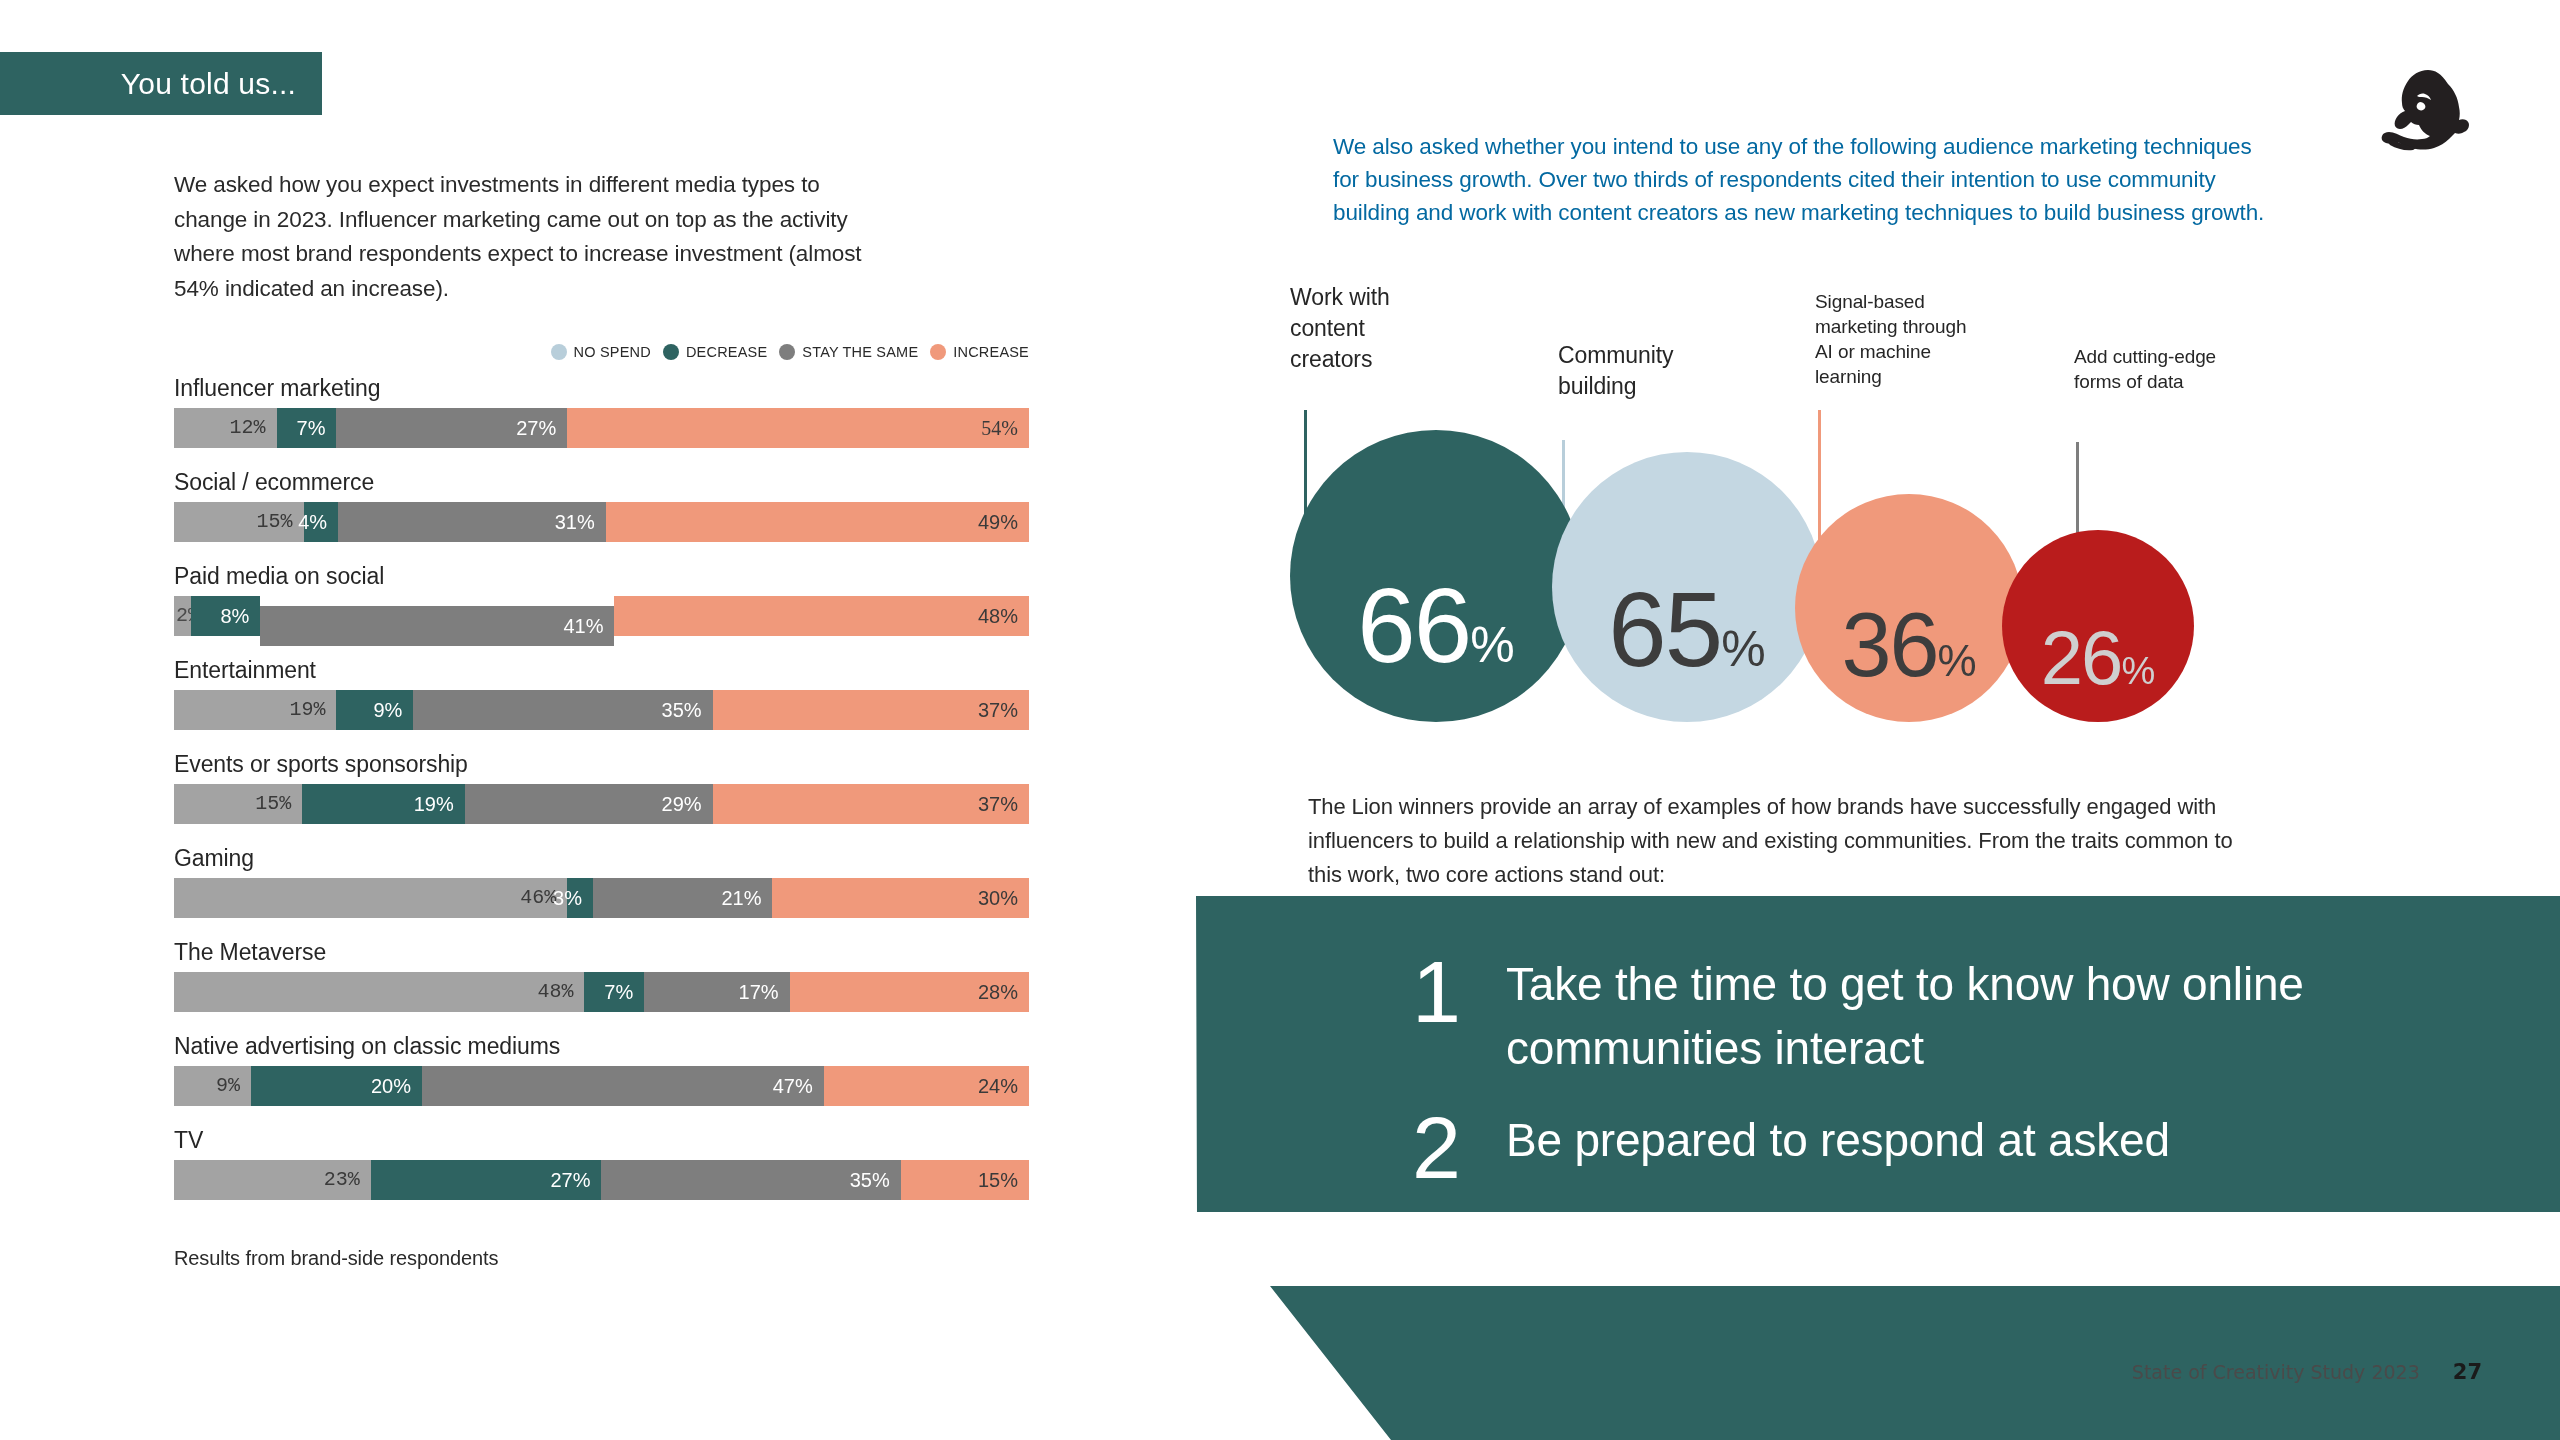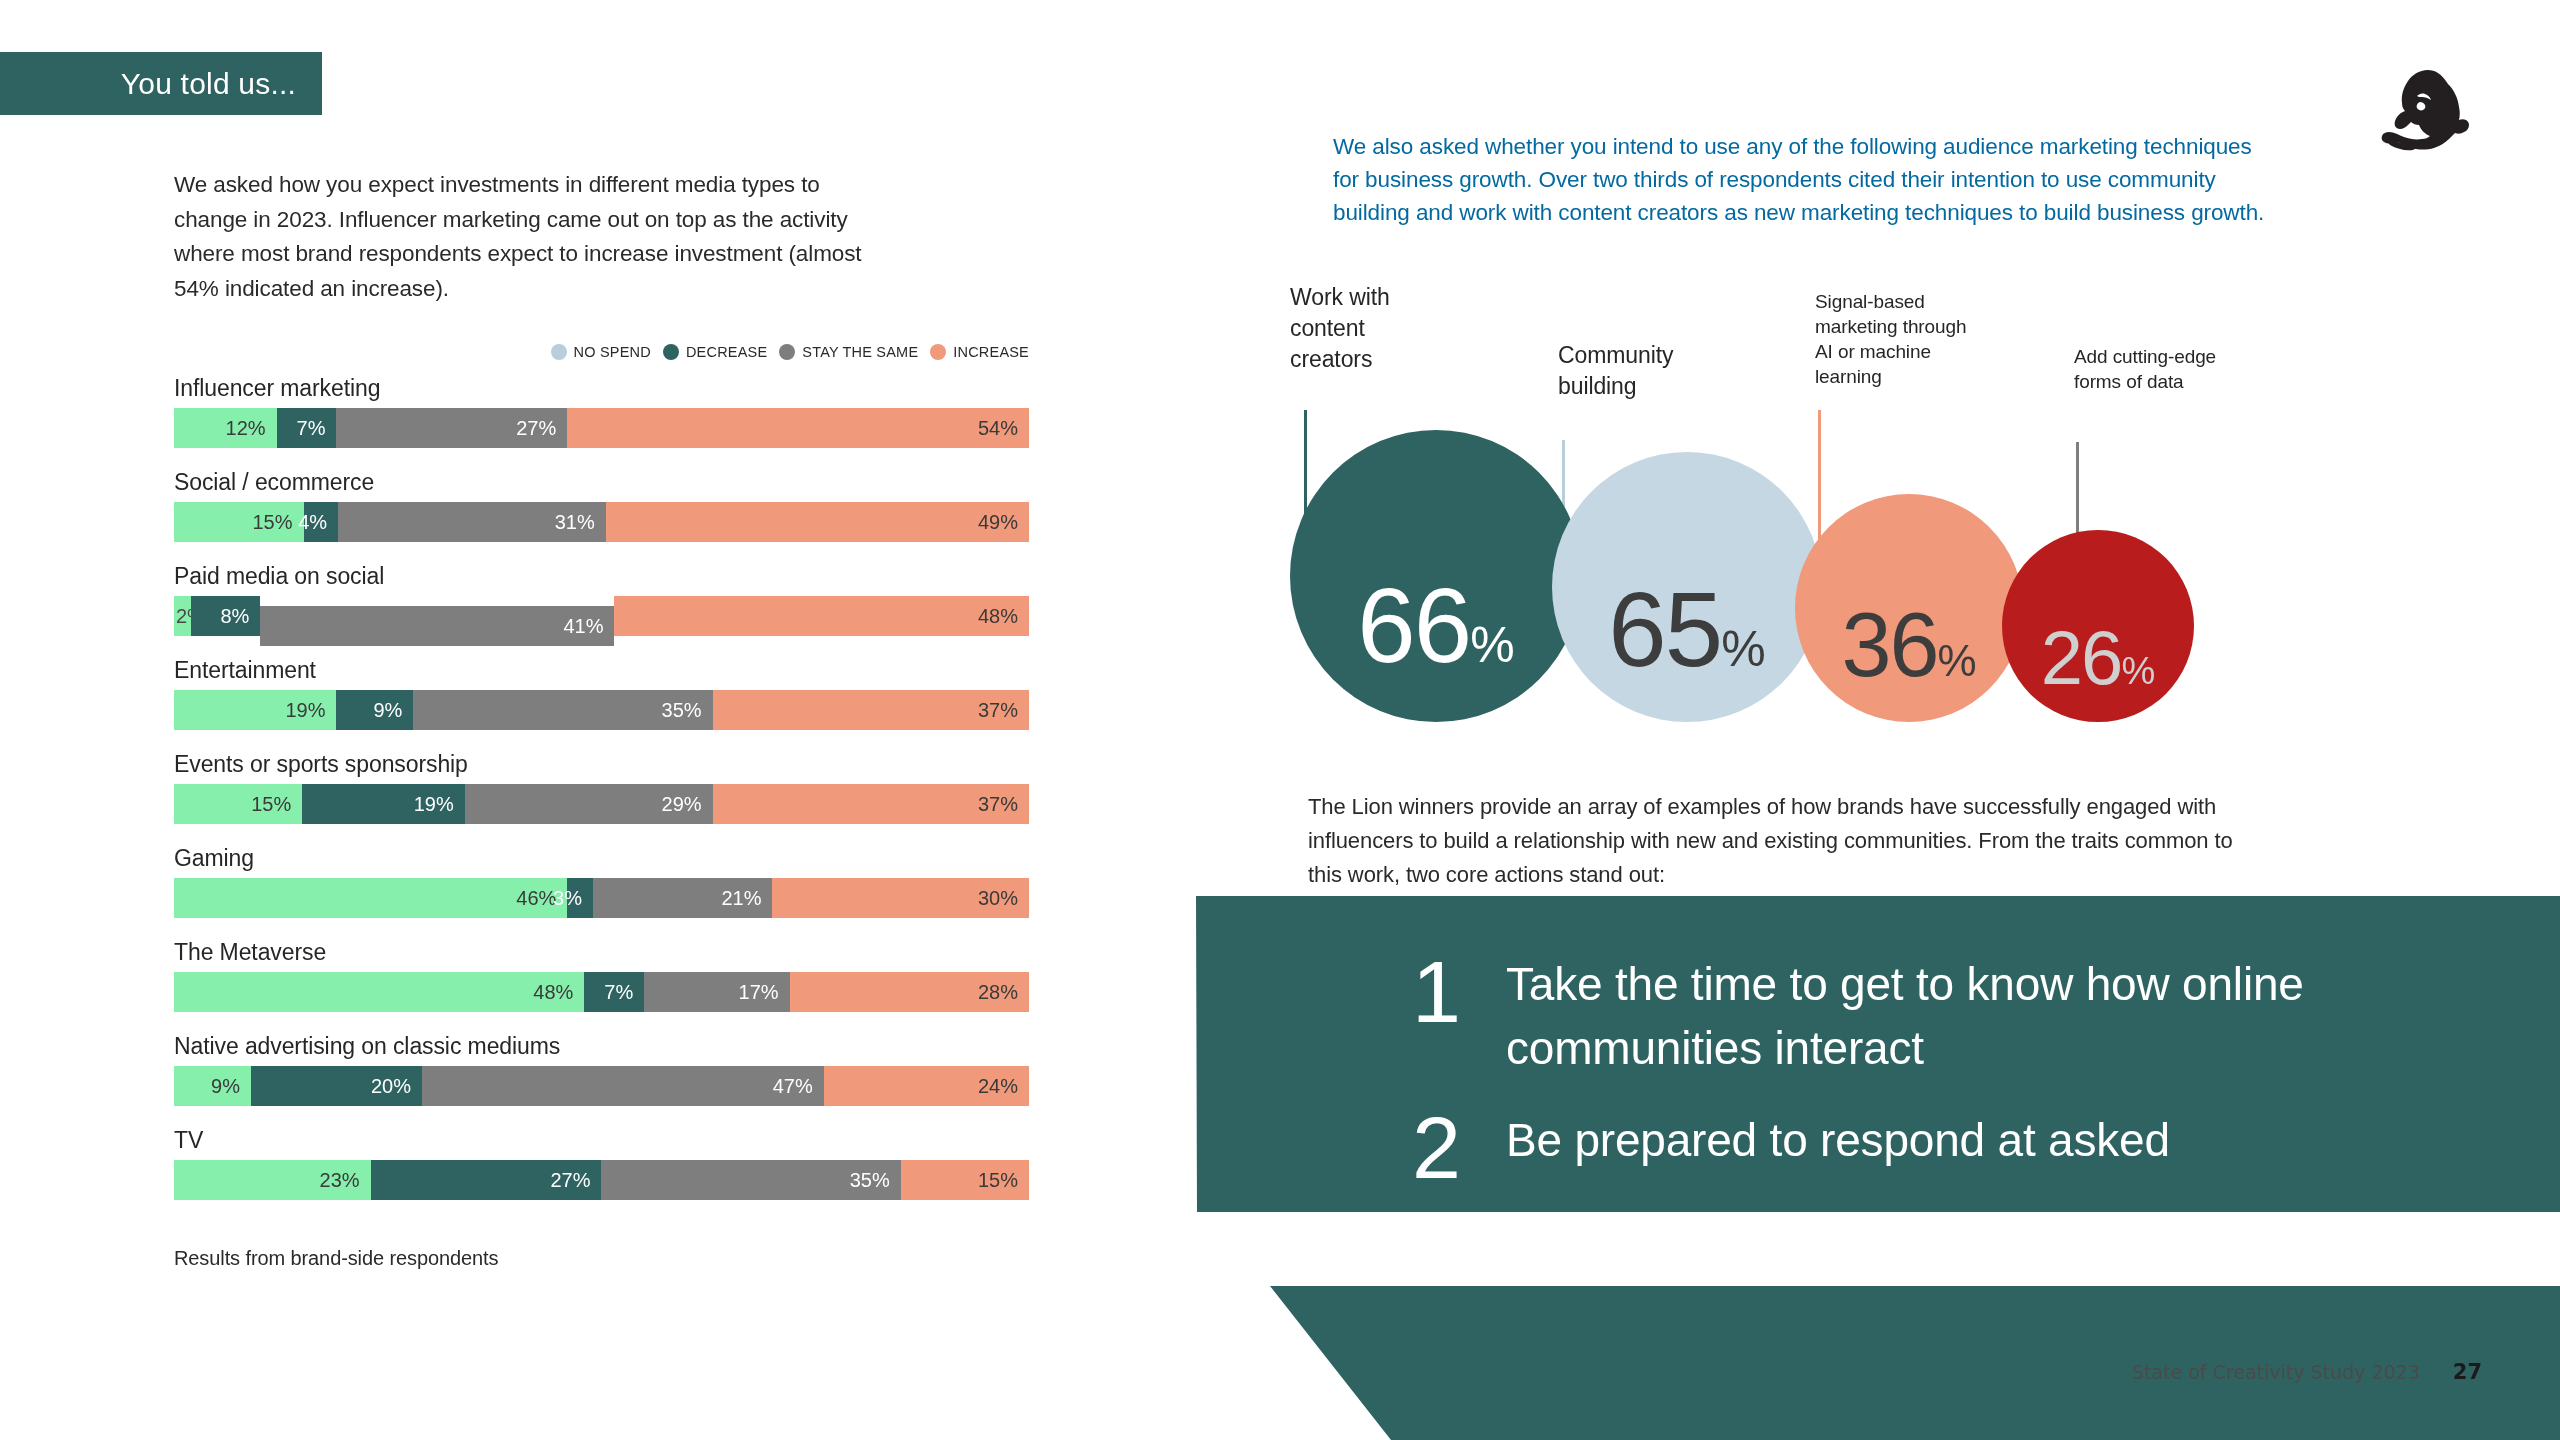"12%" .c-nospend { background: #86efac -> #a3a3a3; font-family: none -> Liberation Mono, monospace }
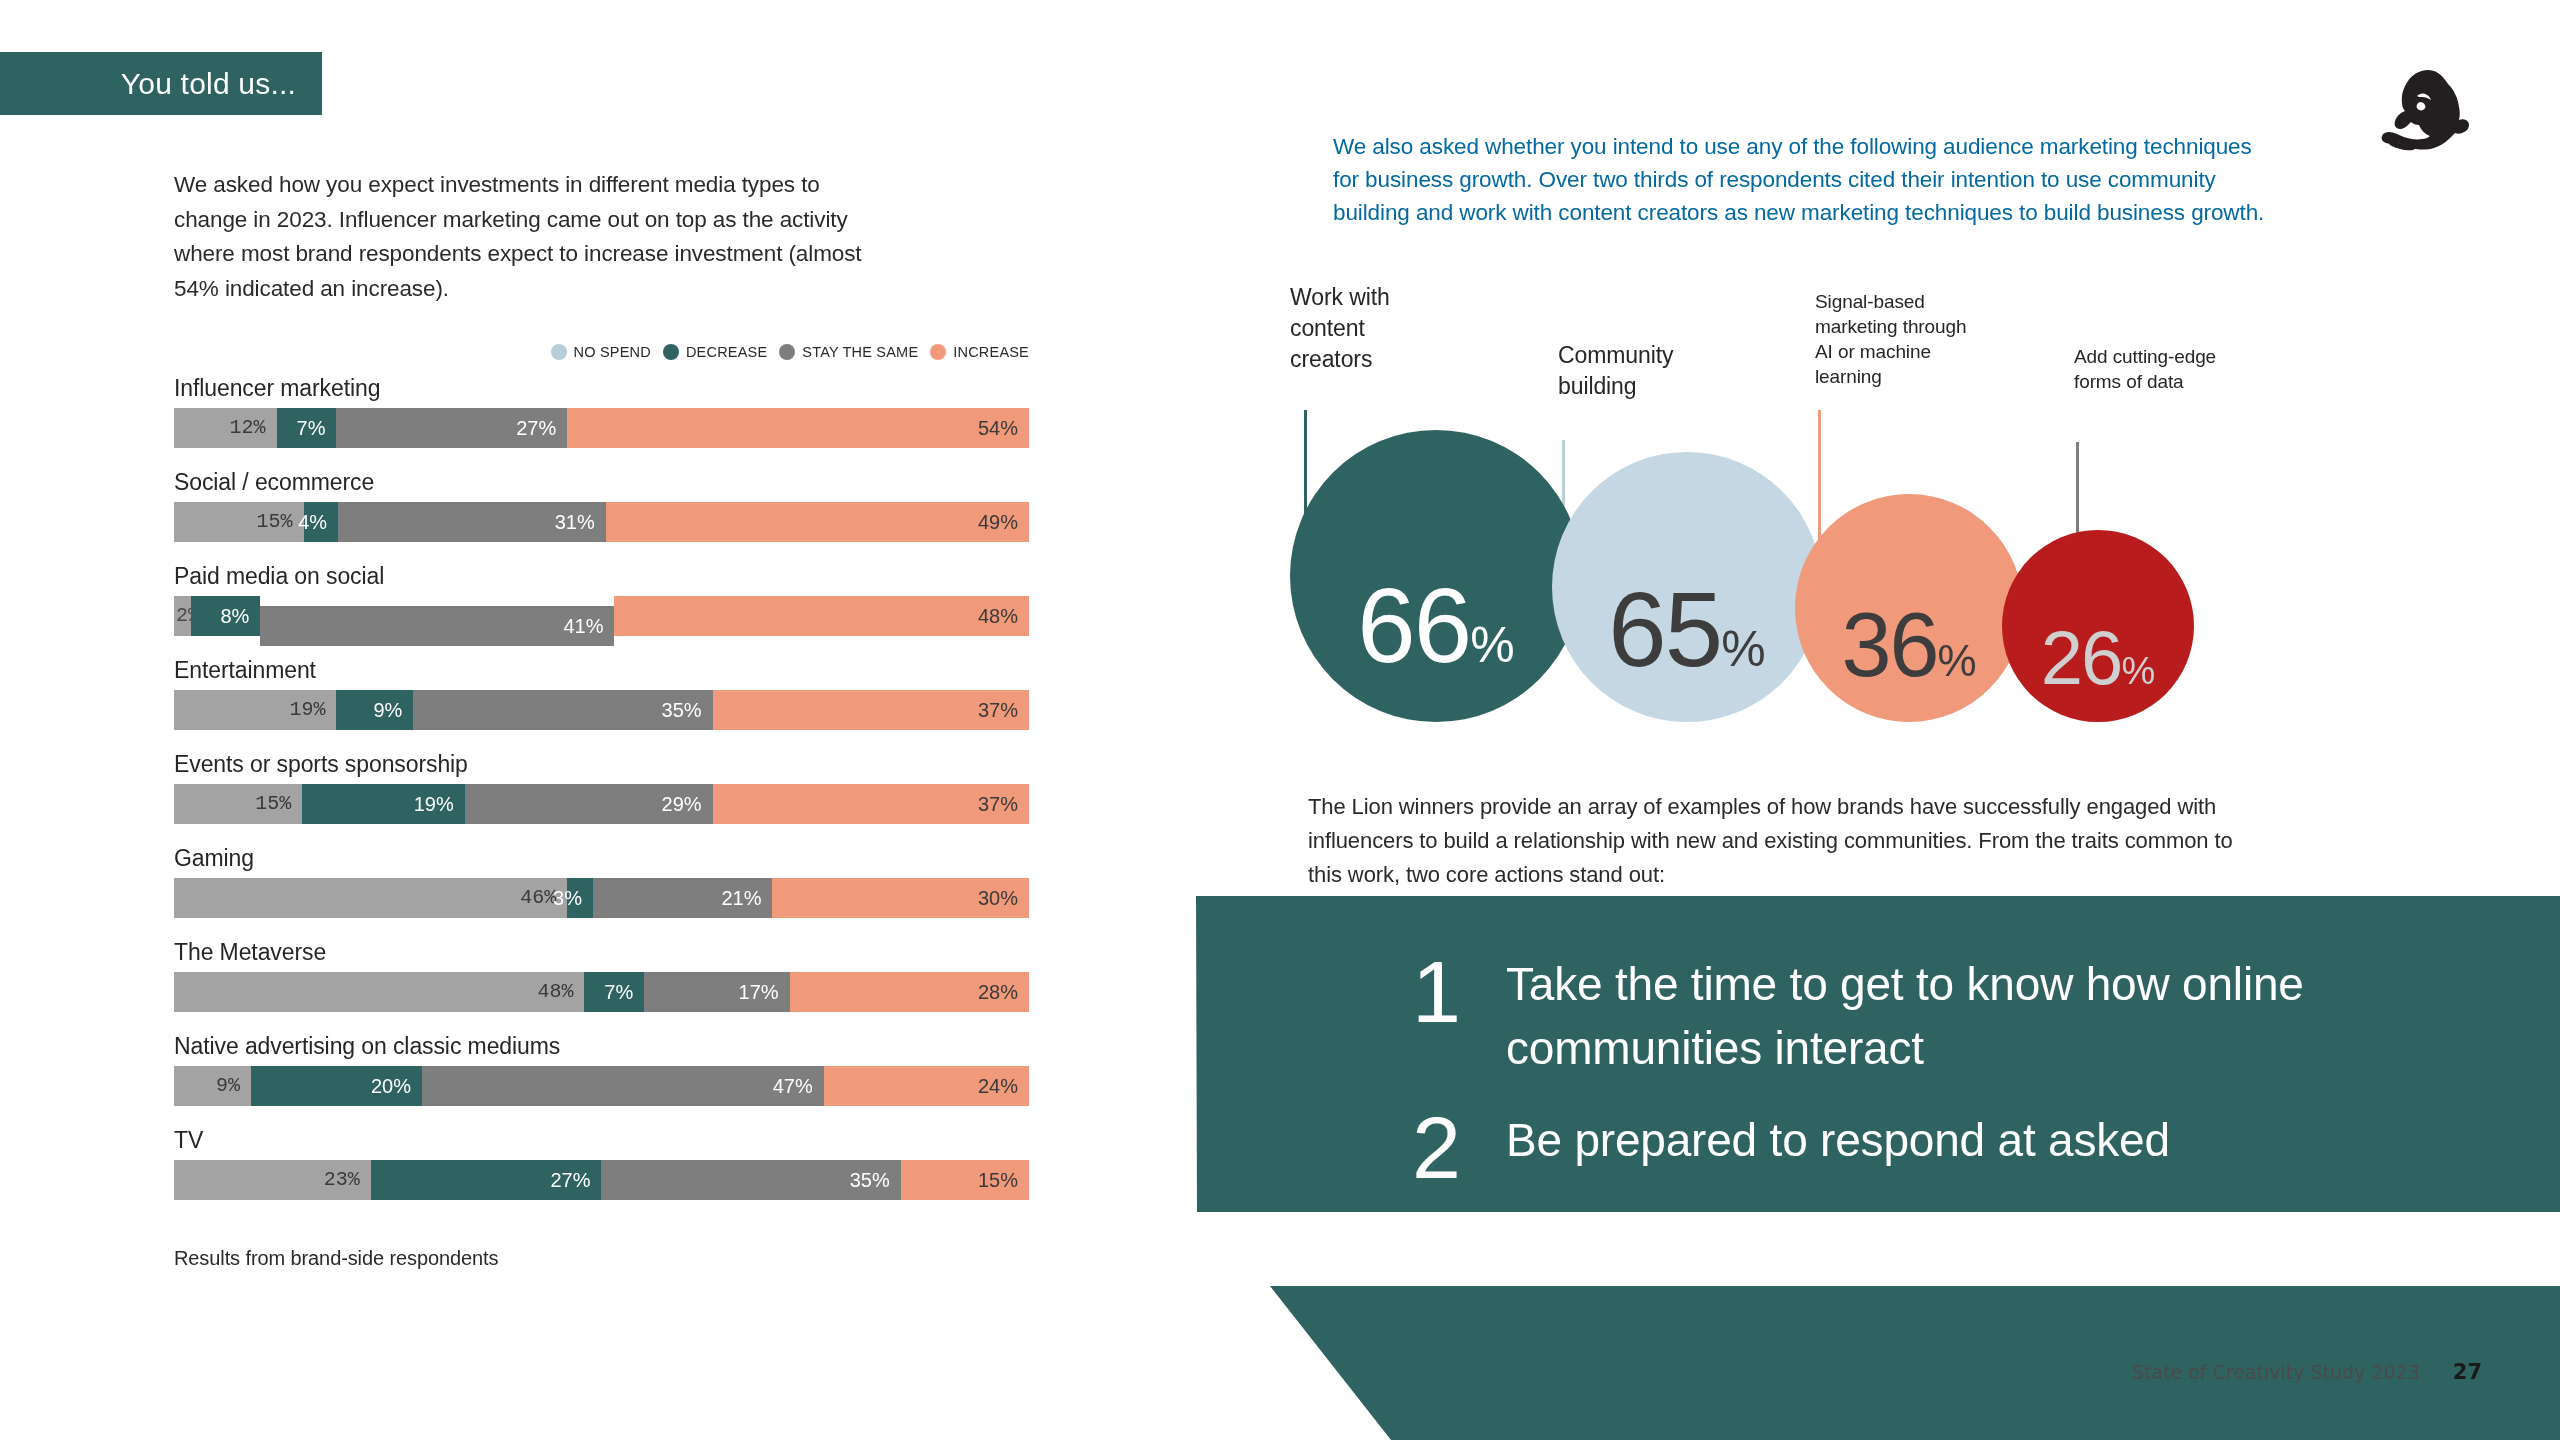"54%" div.seg { font-family: none -> Liberation Serif, serif }
